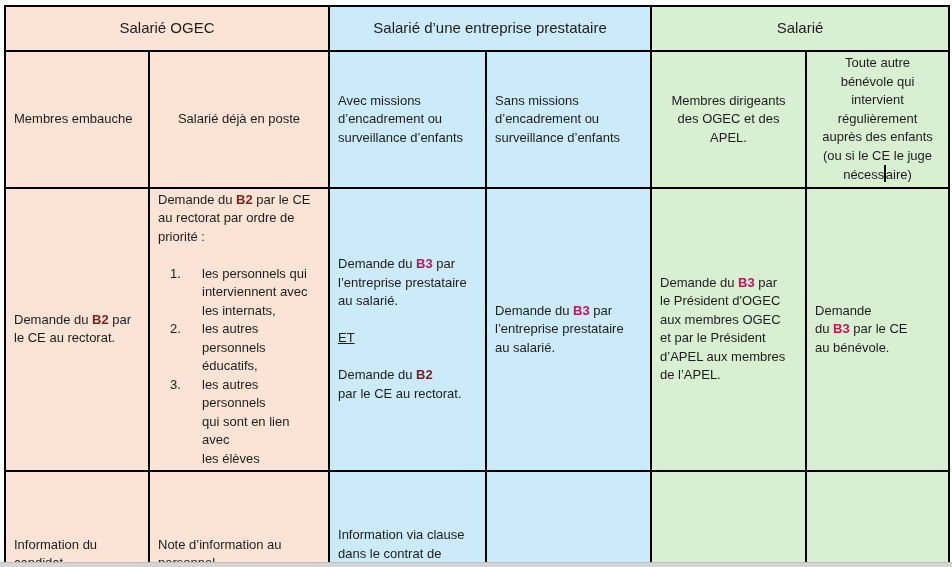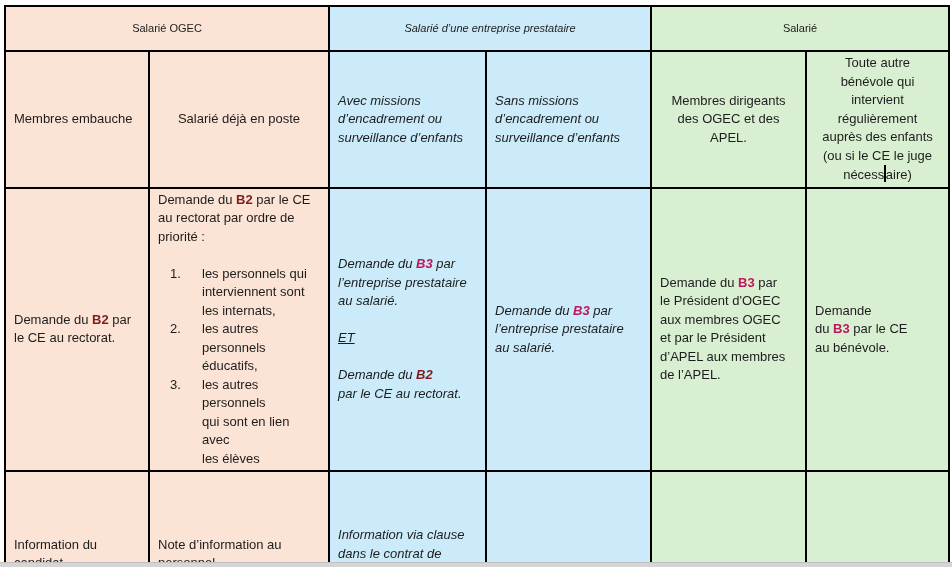"Salarié OGEC" .hdr { font-size: 11px -> 15px }
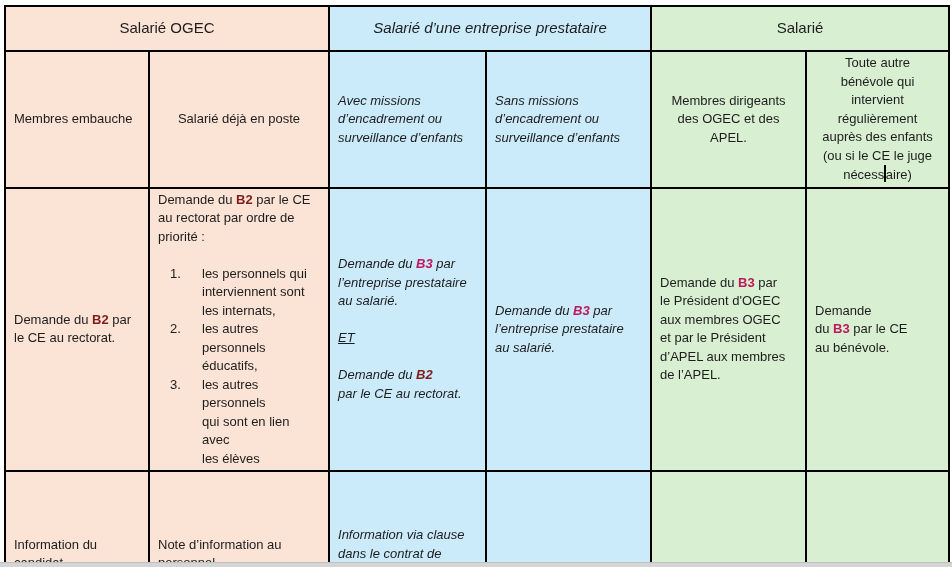"Salarié d’une entreprise prestataire" .bg-blue { font-style: italic -> none }
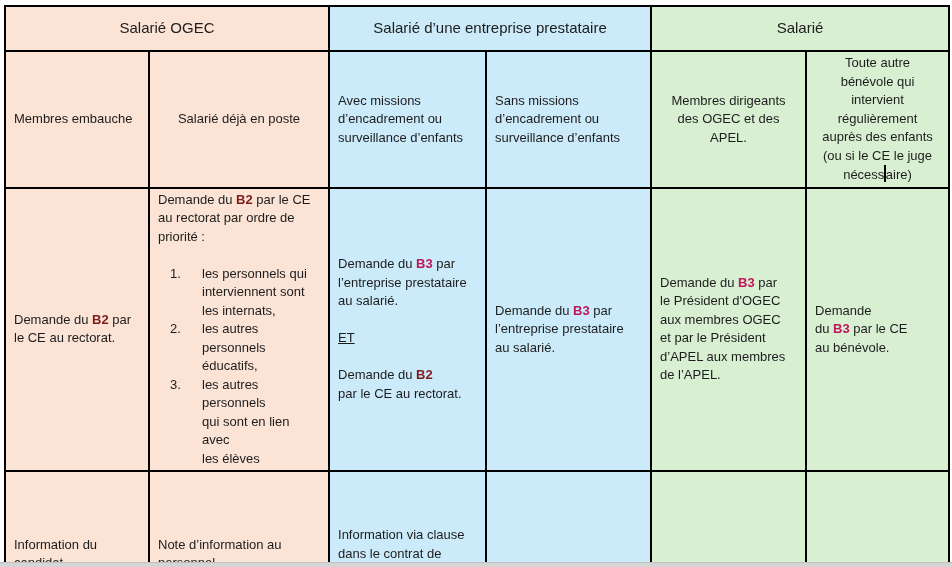"les personnels qui" span.it { text: sont -> avec }
